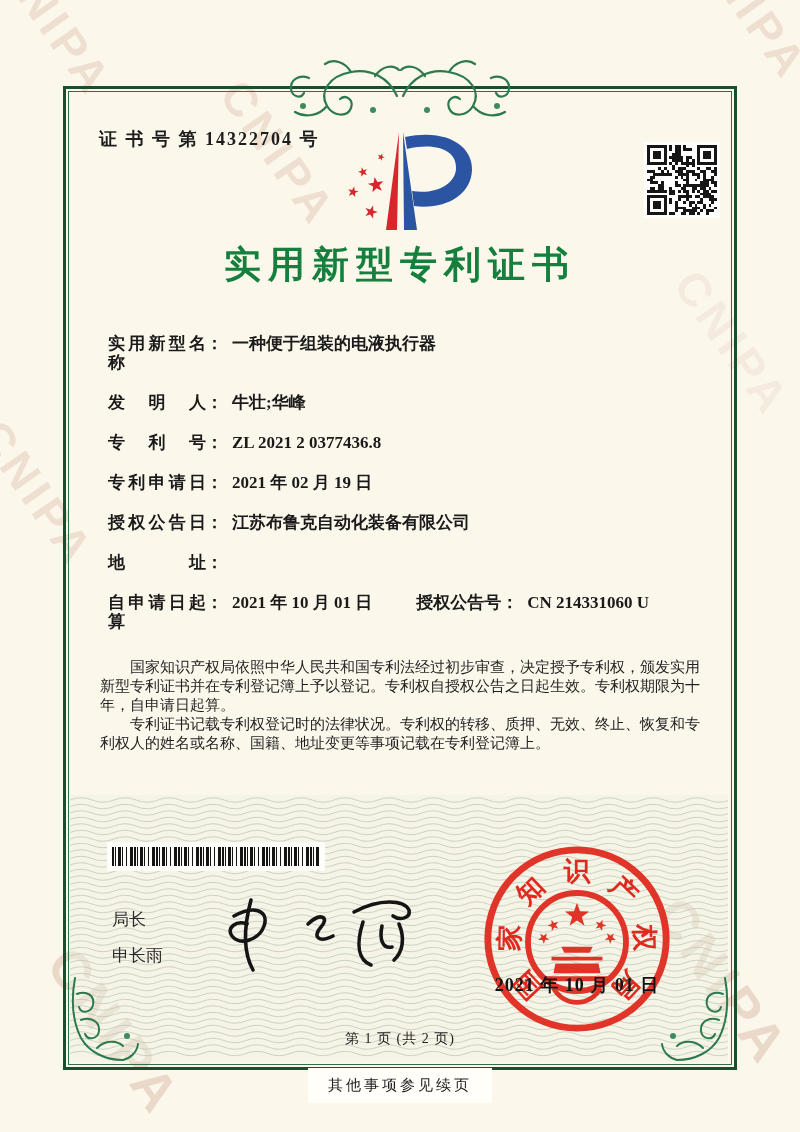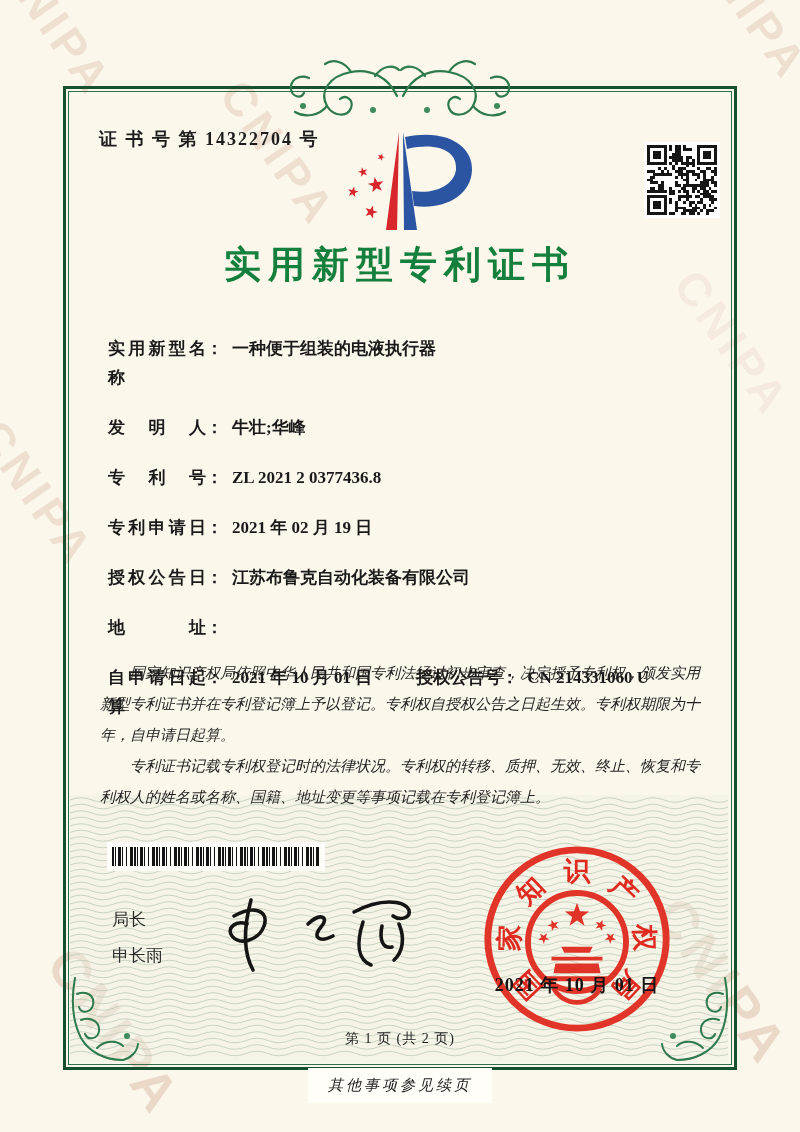"实用新型名称" .field-row { line-height: 29px -> 19px }
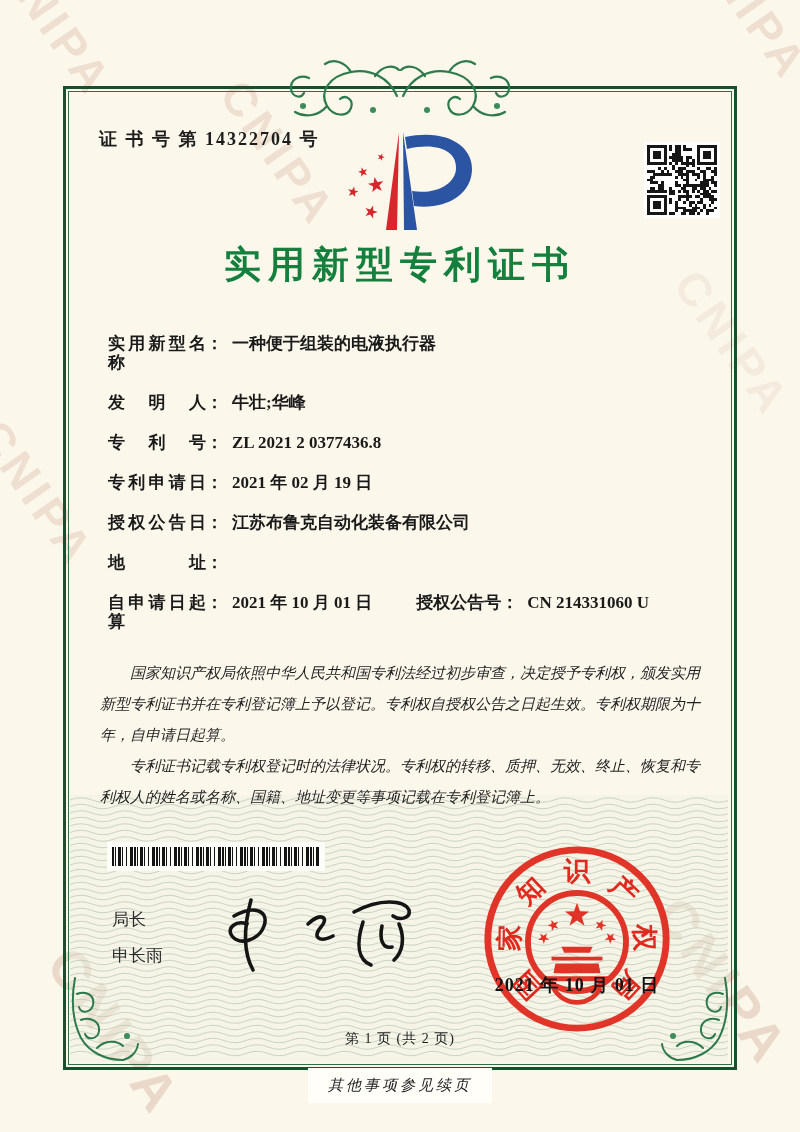"国家知识产权局依照中华人民共和国专利法经过初步审查，决定授予专利权，颁发实用新型" .paras { font-style: italic -> none; line-height: 31px -> 19px }
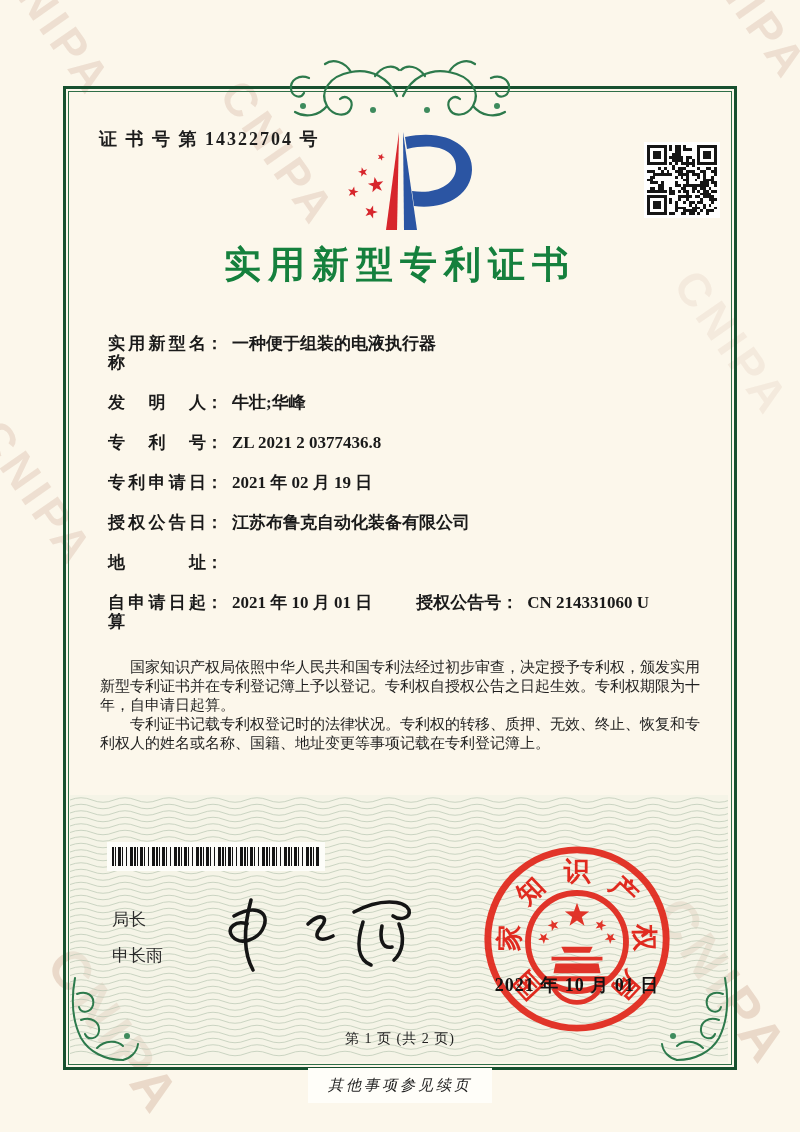"其他事项参见续页" .cont-note { font-style: italic -> none }
